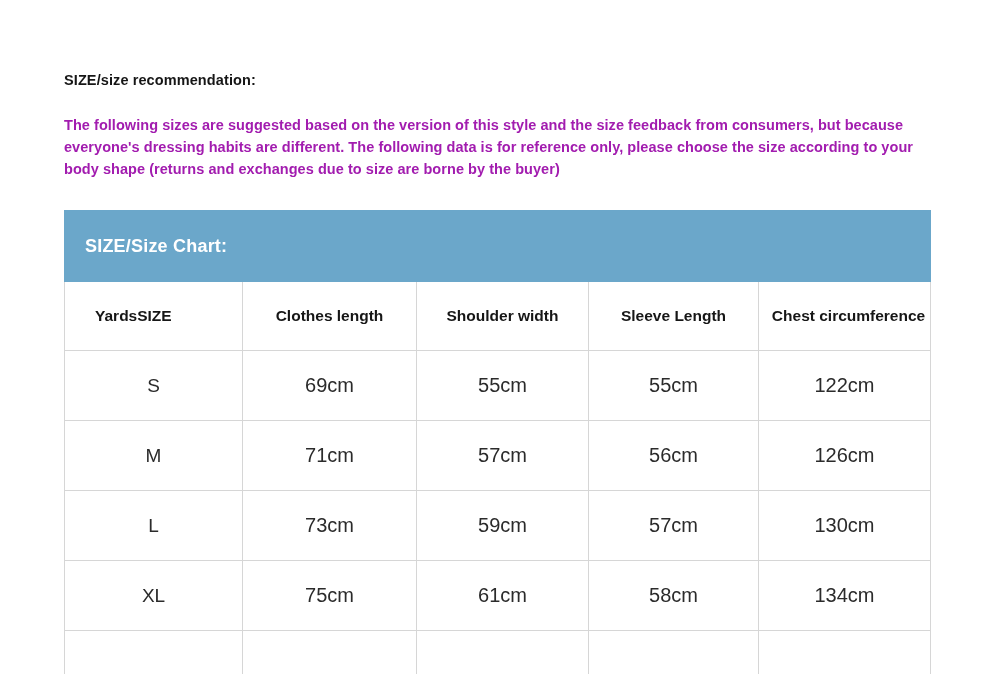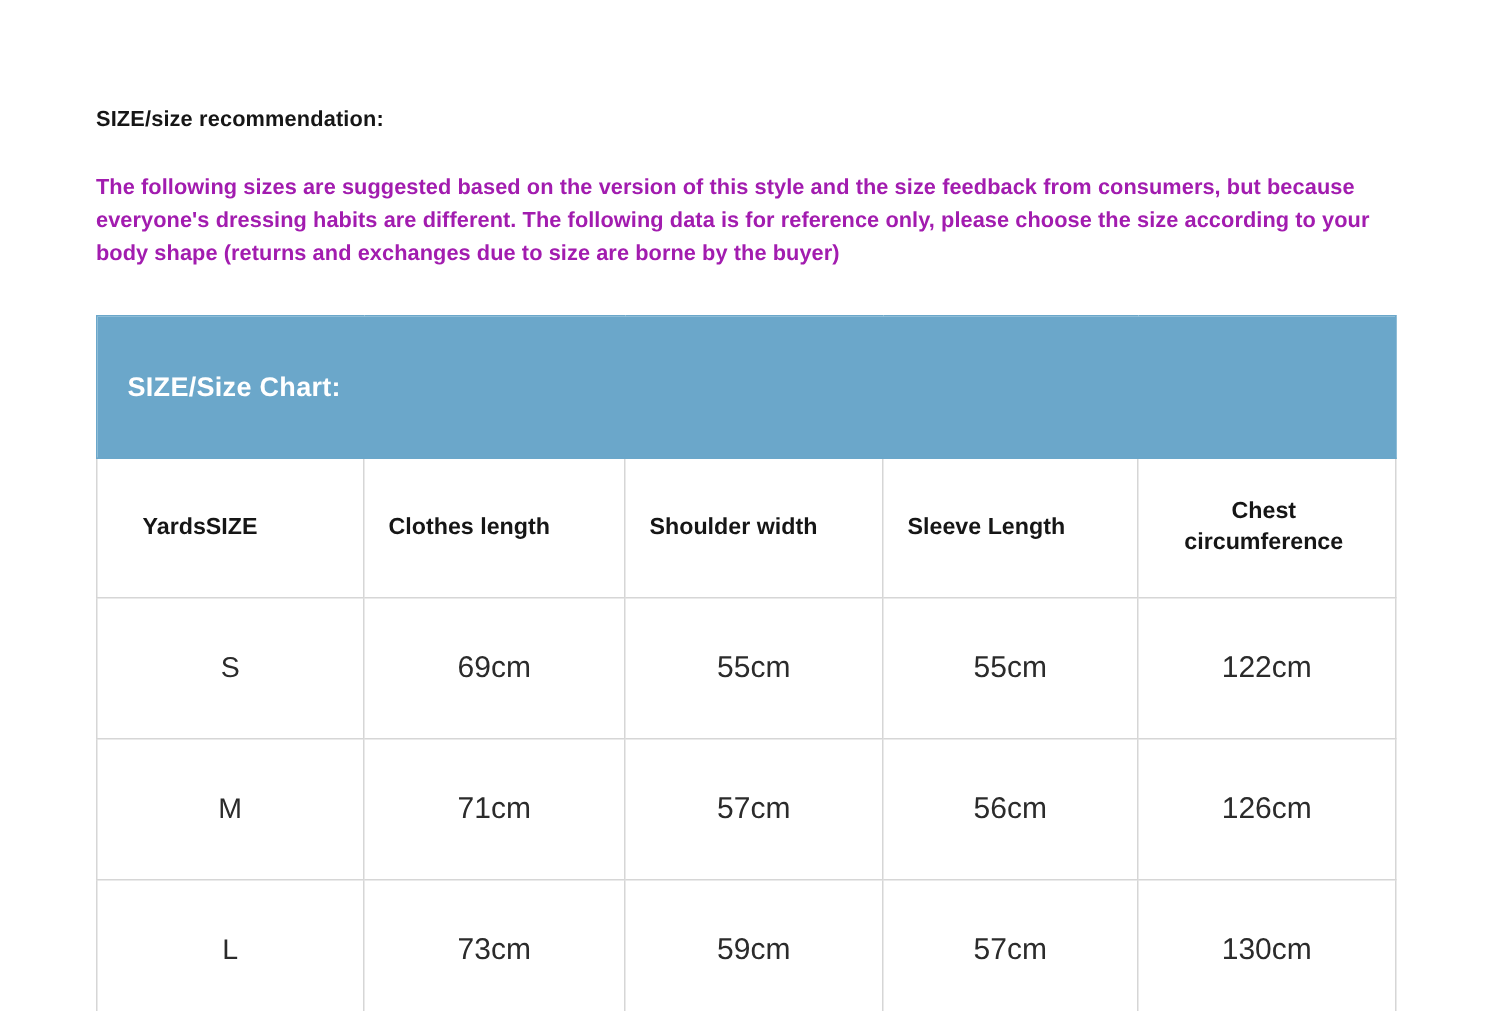"SIZE/Size Chart:" table.size-table td, table.size-table th { padding: 16px -> 4px }
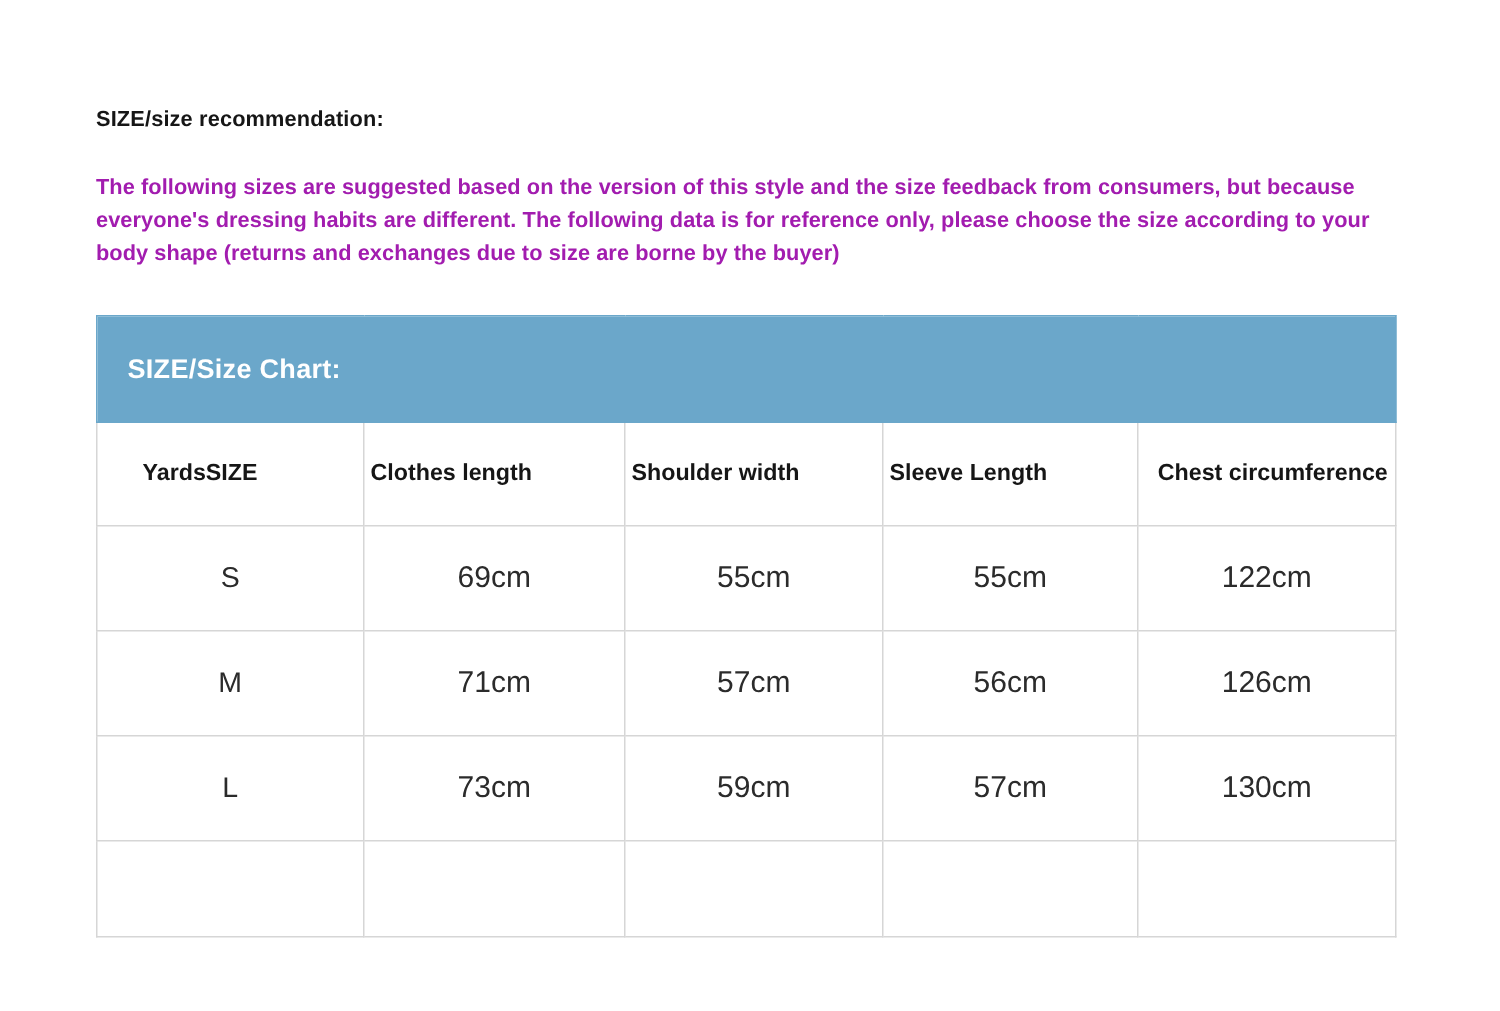"Clothes length" .head-row td { text-align: left -> center }
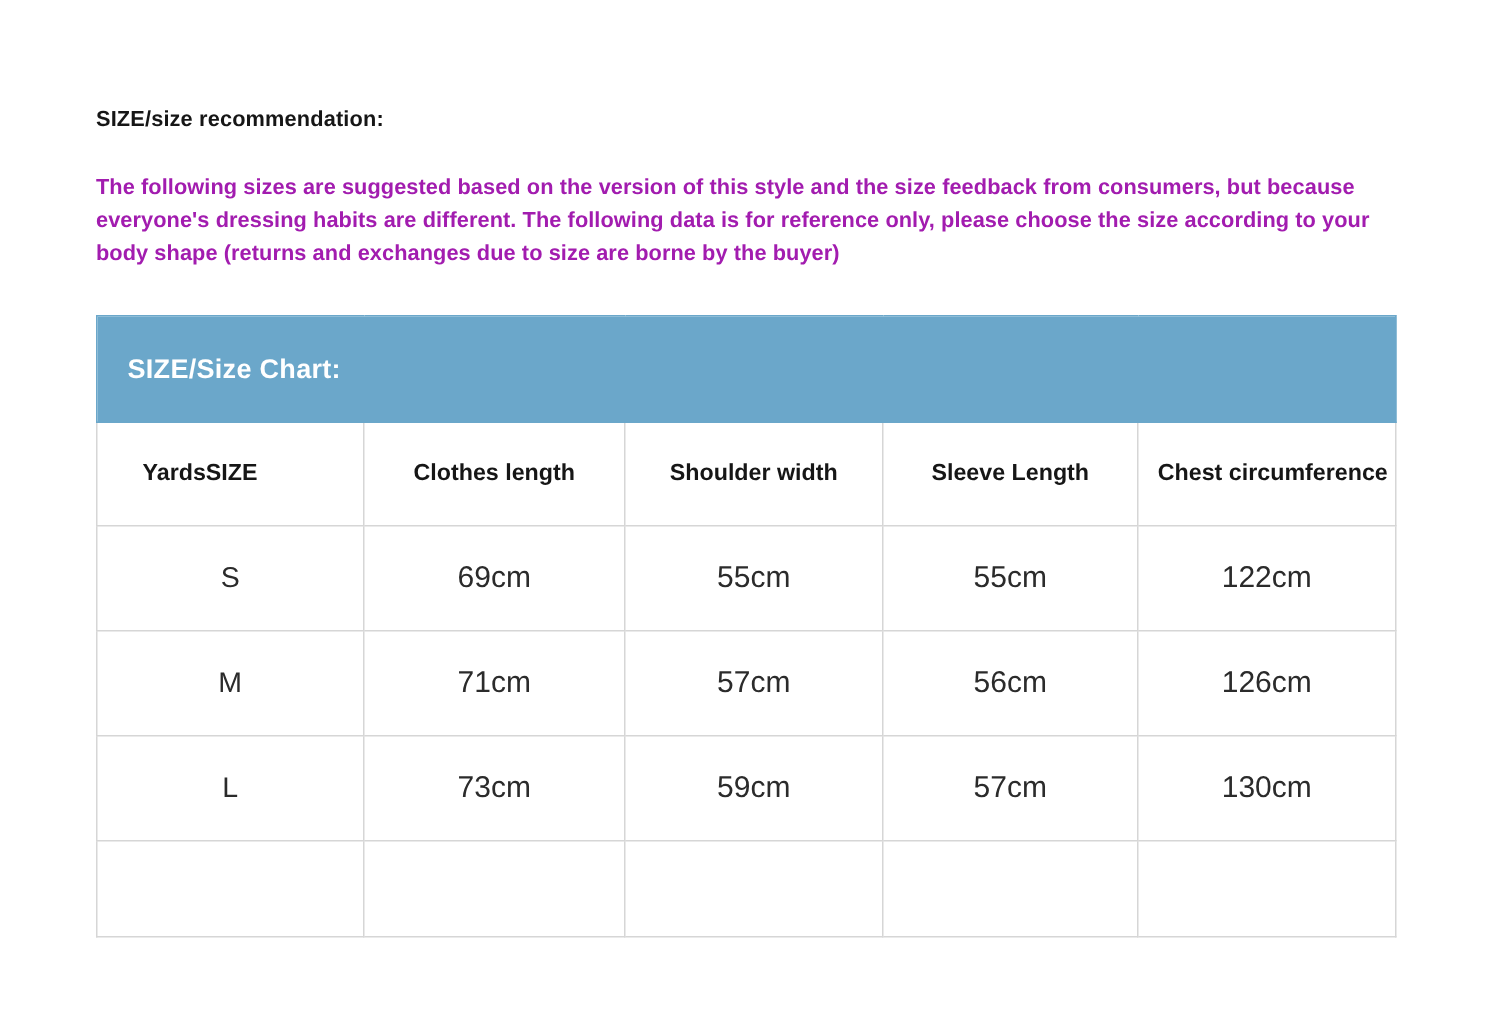"XL" tr.data-row { html: none -> <tr> <td>XL</td> <td>75cm</td> <td>61cm</td> <td>58cm</td> <td>134cm</td> </tr> }
